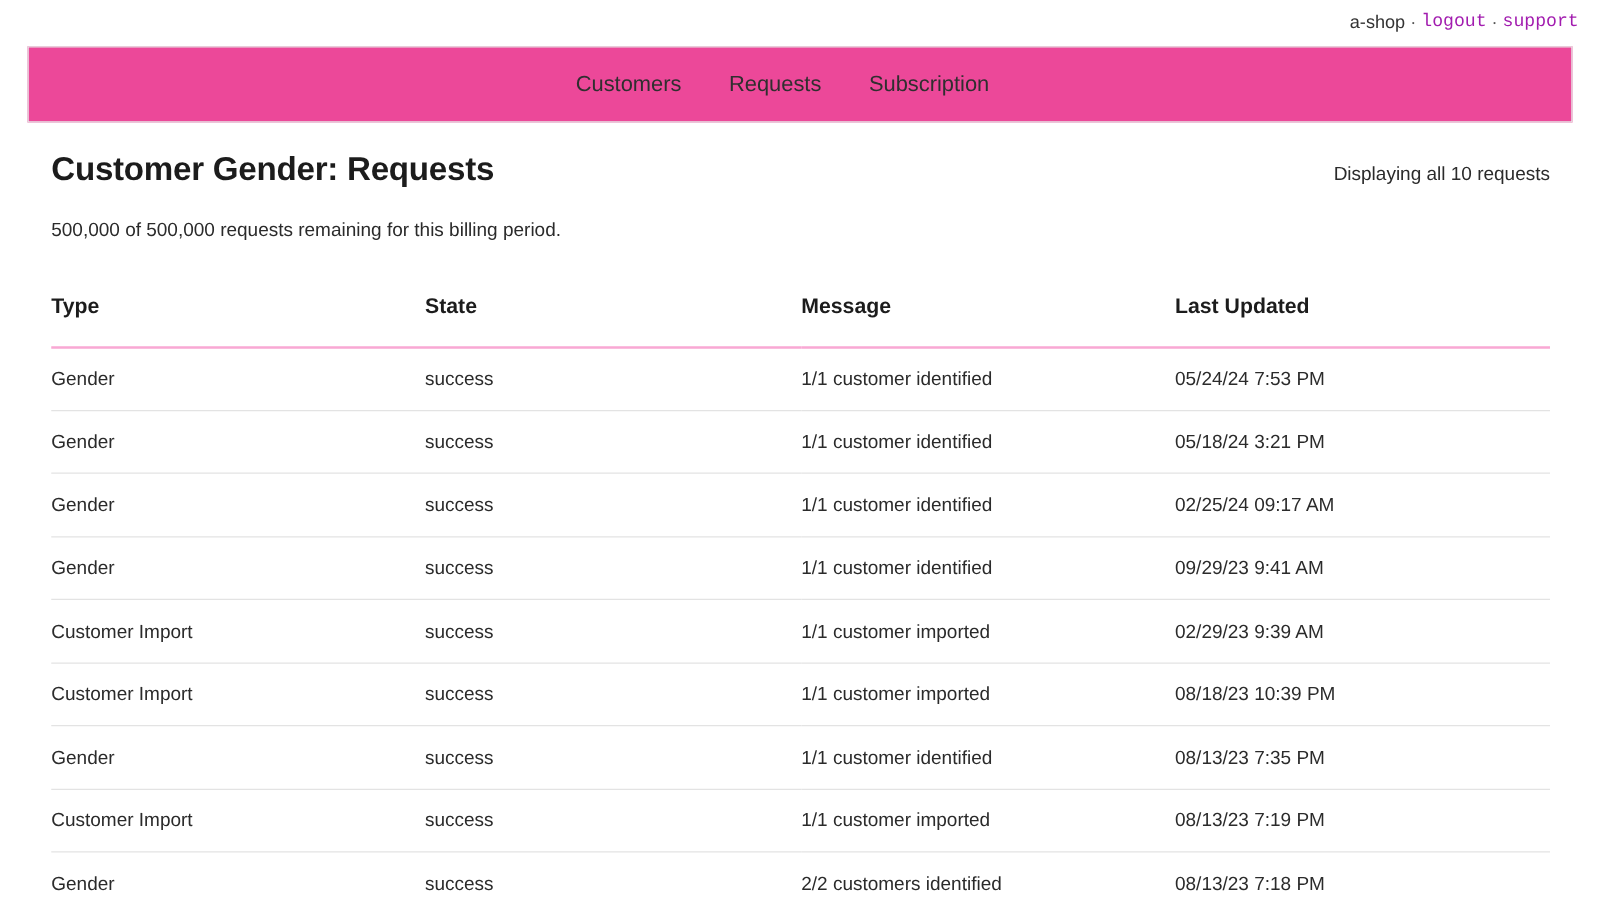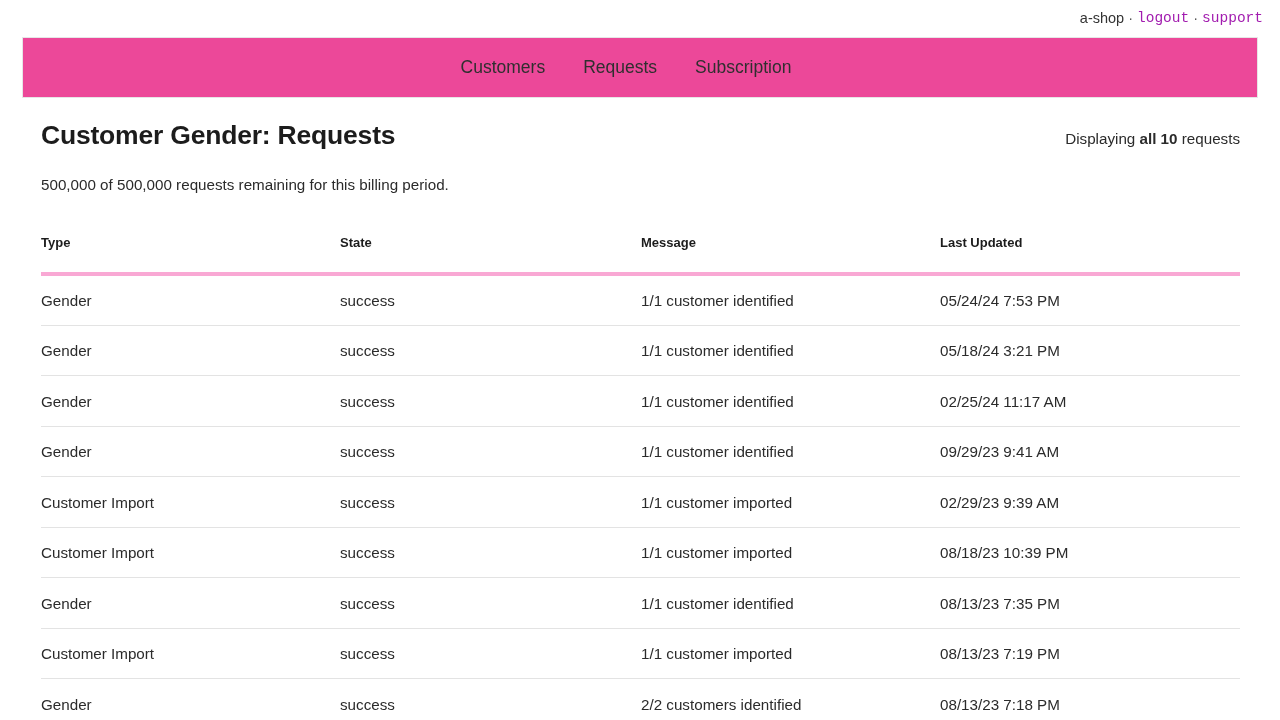"all 10" .displaying strong { font-weight: bold -> normal }
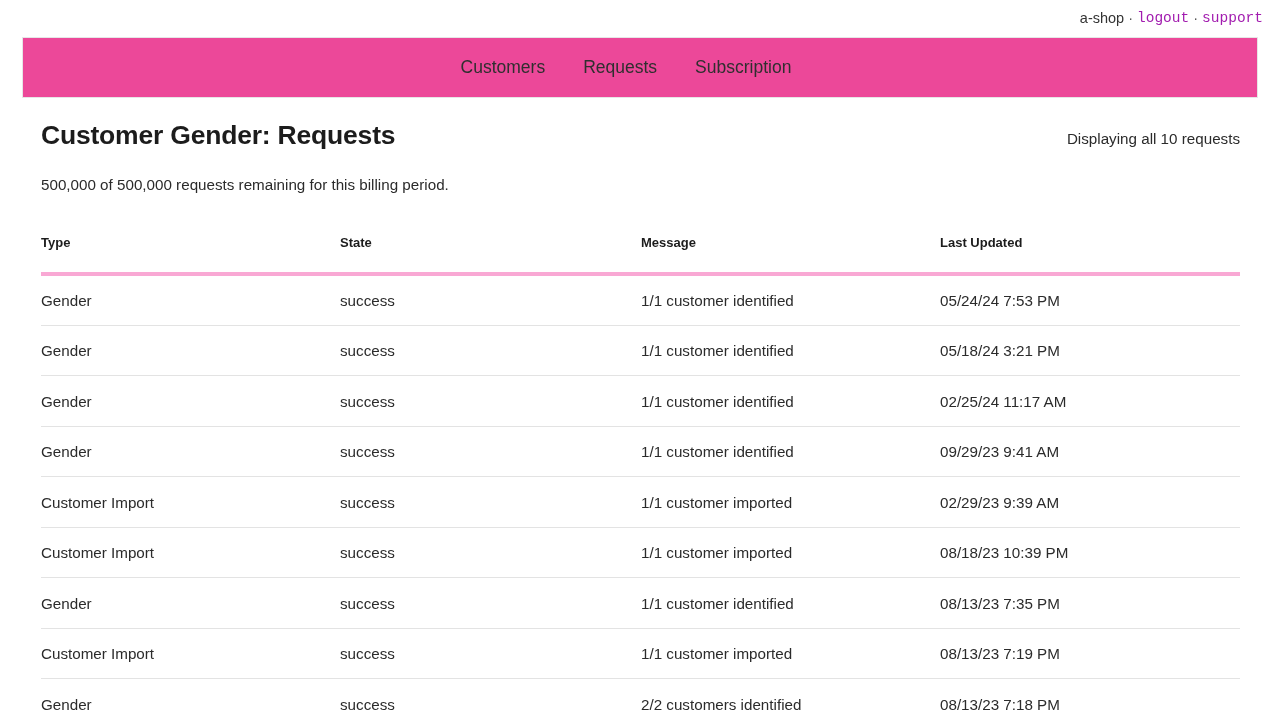"Type" table.requests th { border-bottom: 4px solid #f9a8d4 -> 2px solid #f9a8d4; font-size: 13px -> 17px }
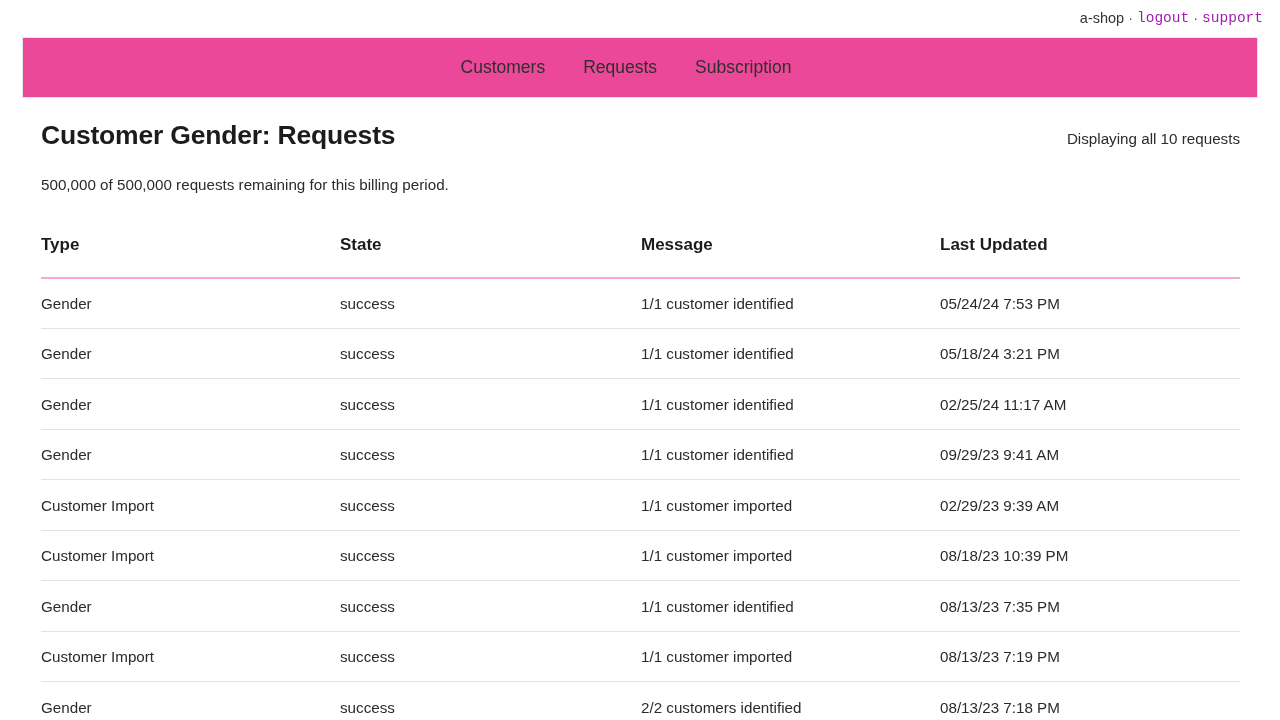"02/25/24 11:17 AM" td { text: 11:17 -> 09:17 }
